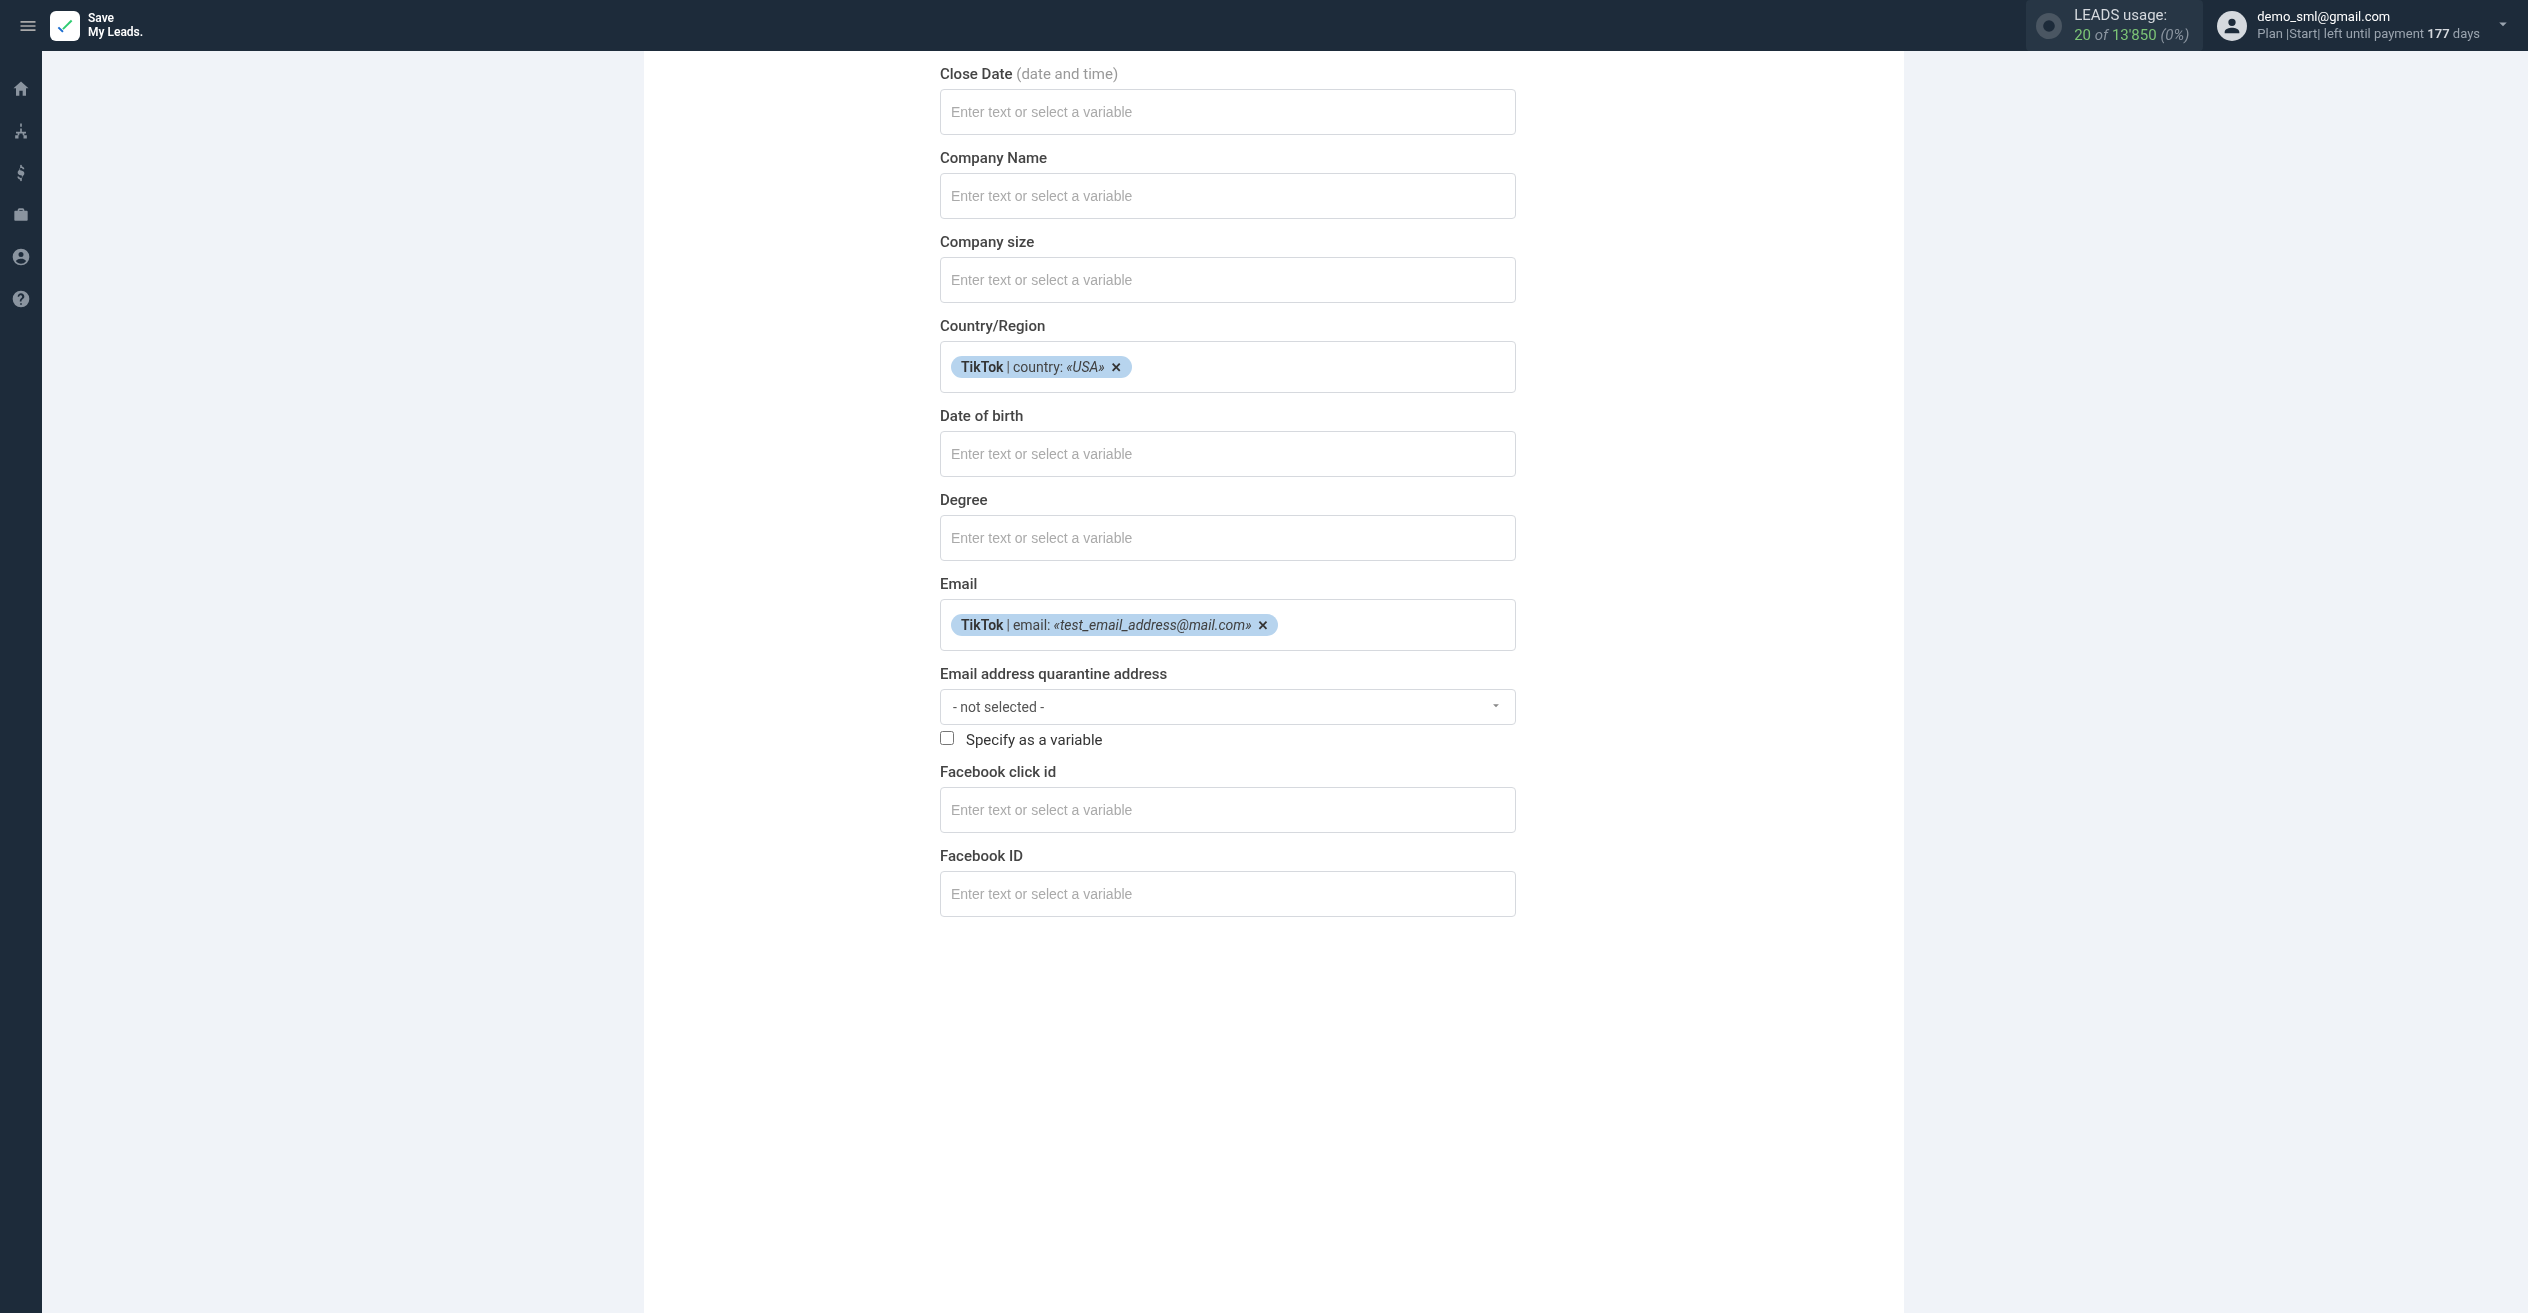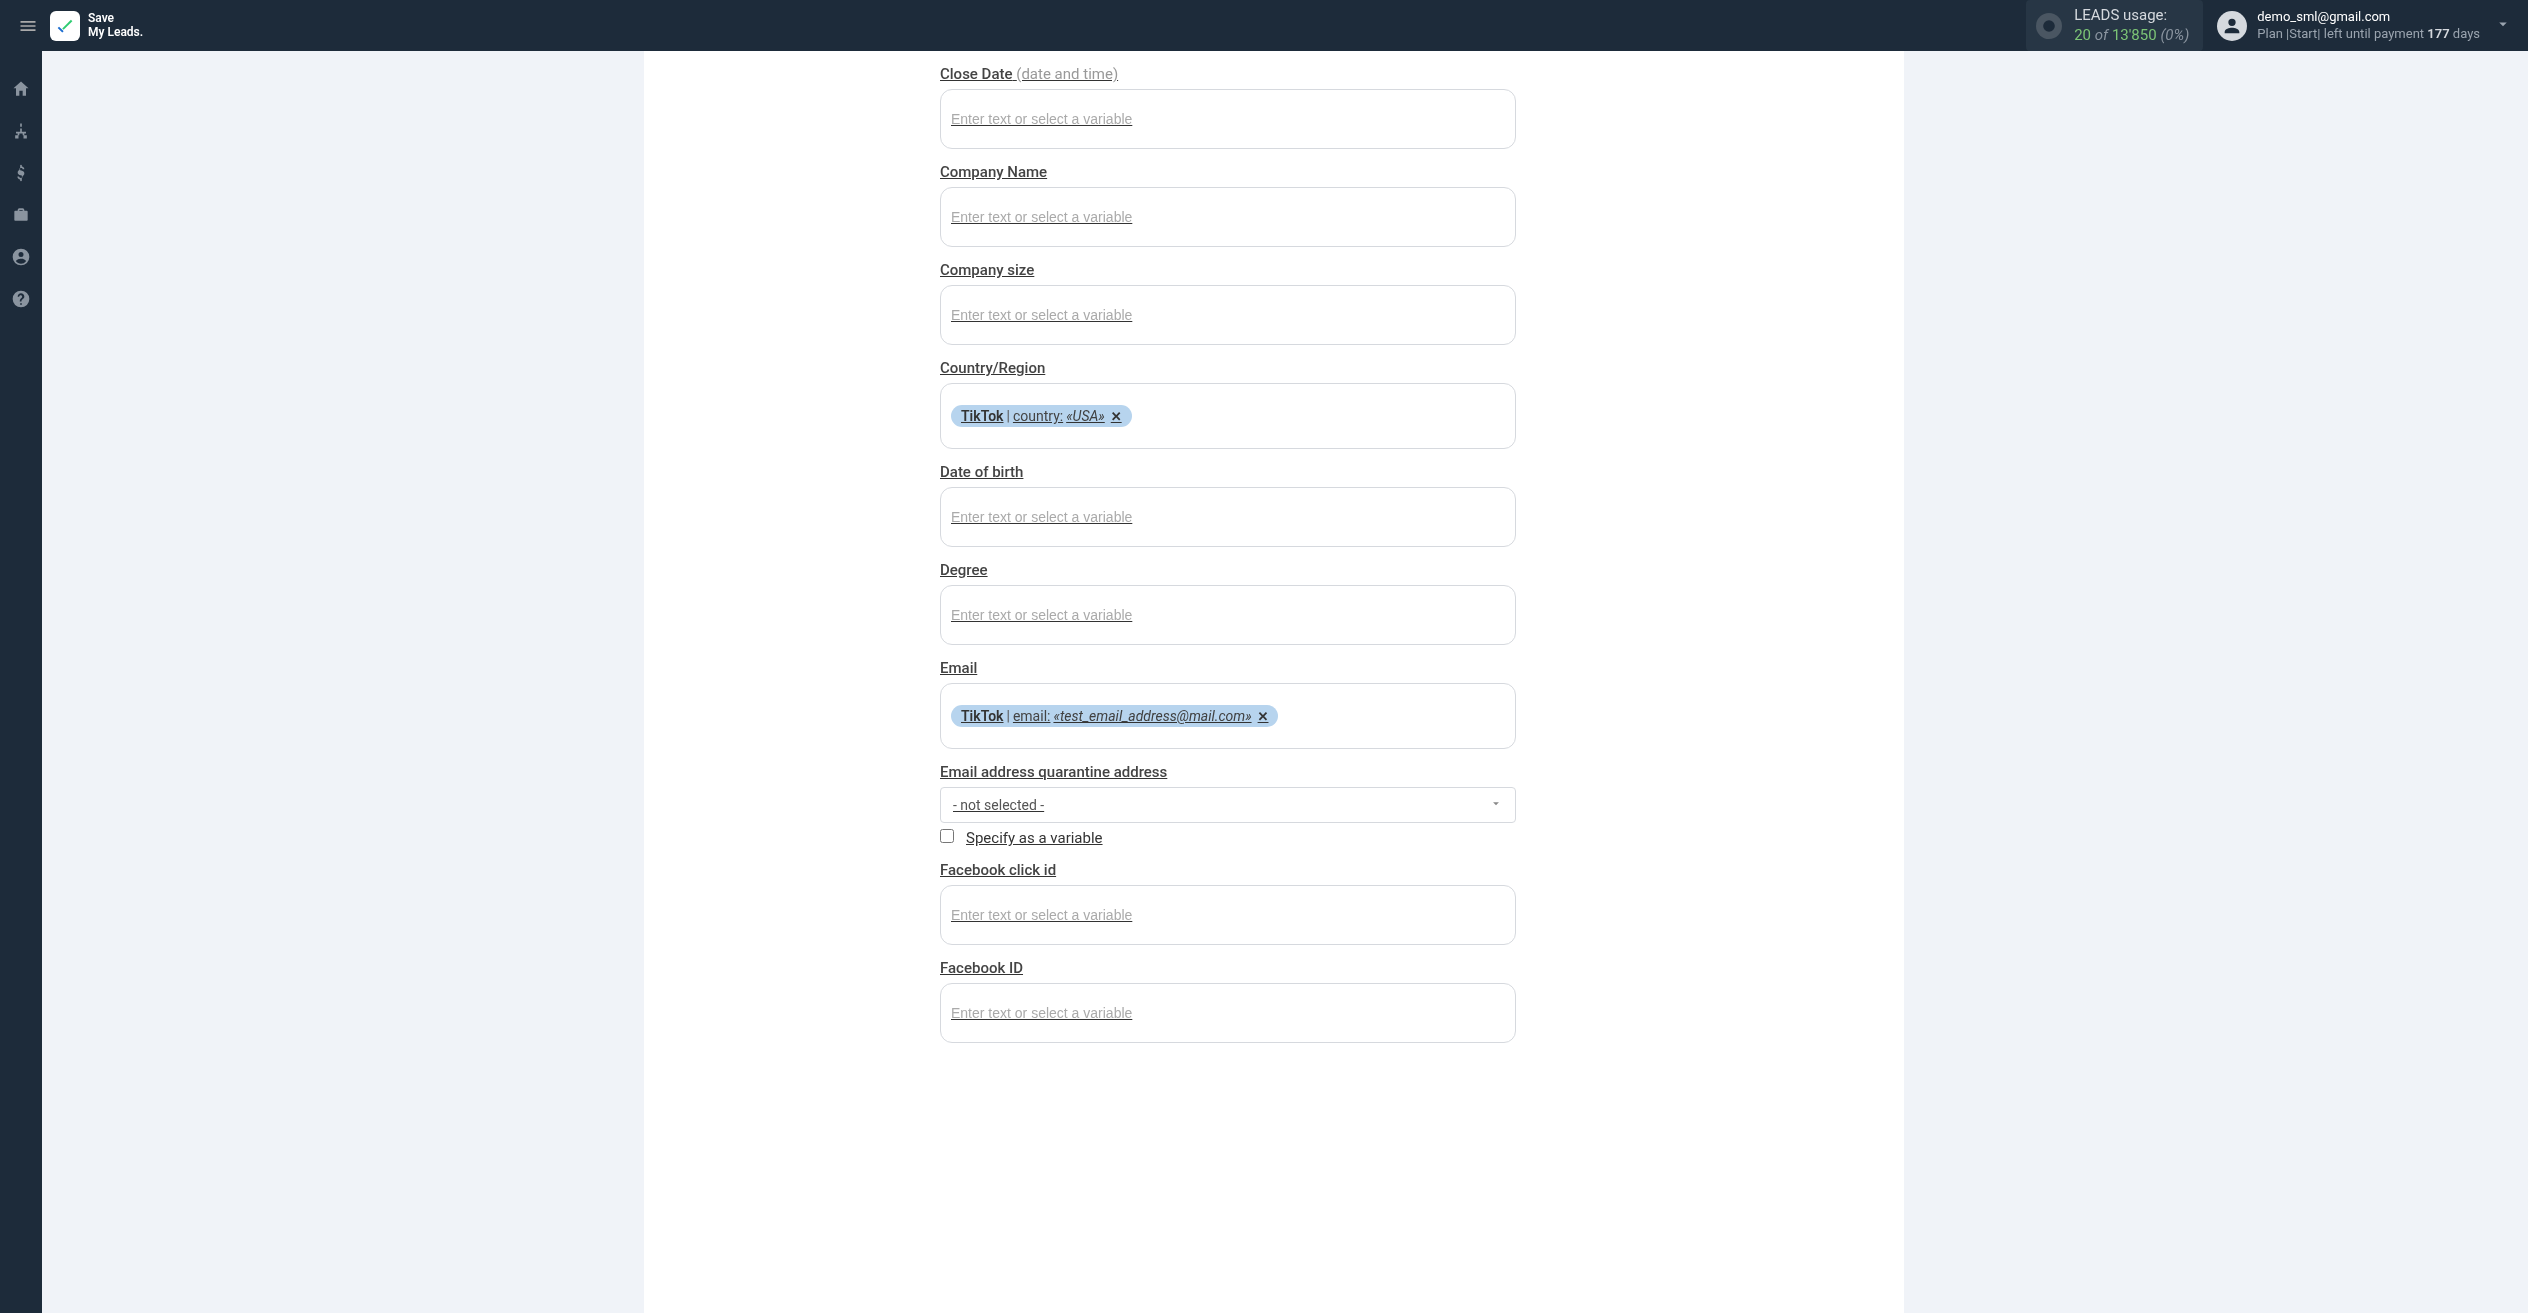"Close Date (date and time)" .main { text-decoration: underline -> none }
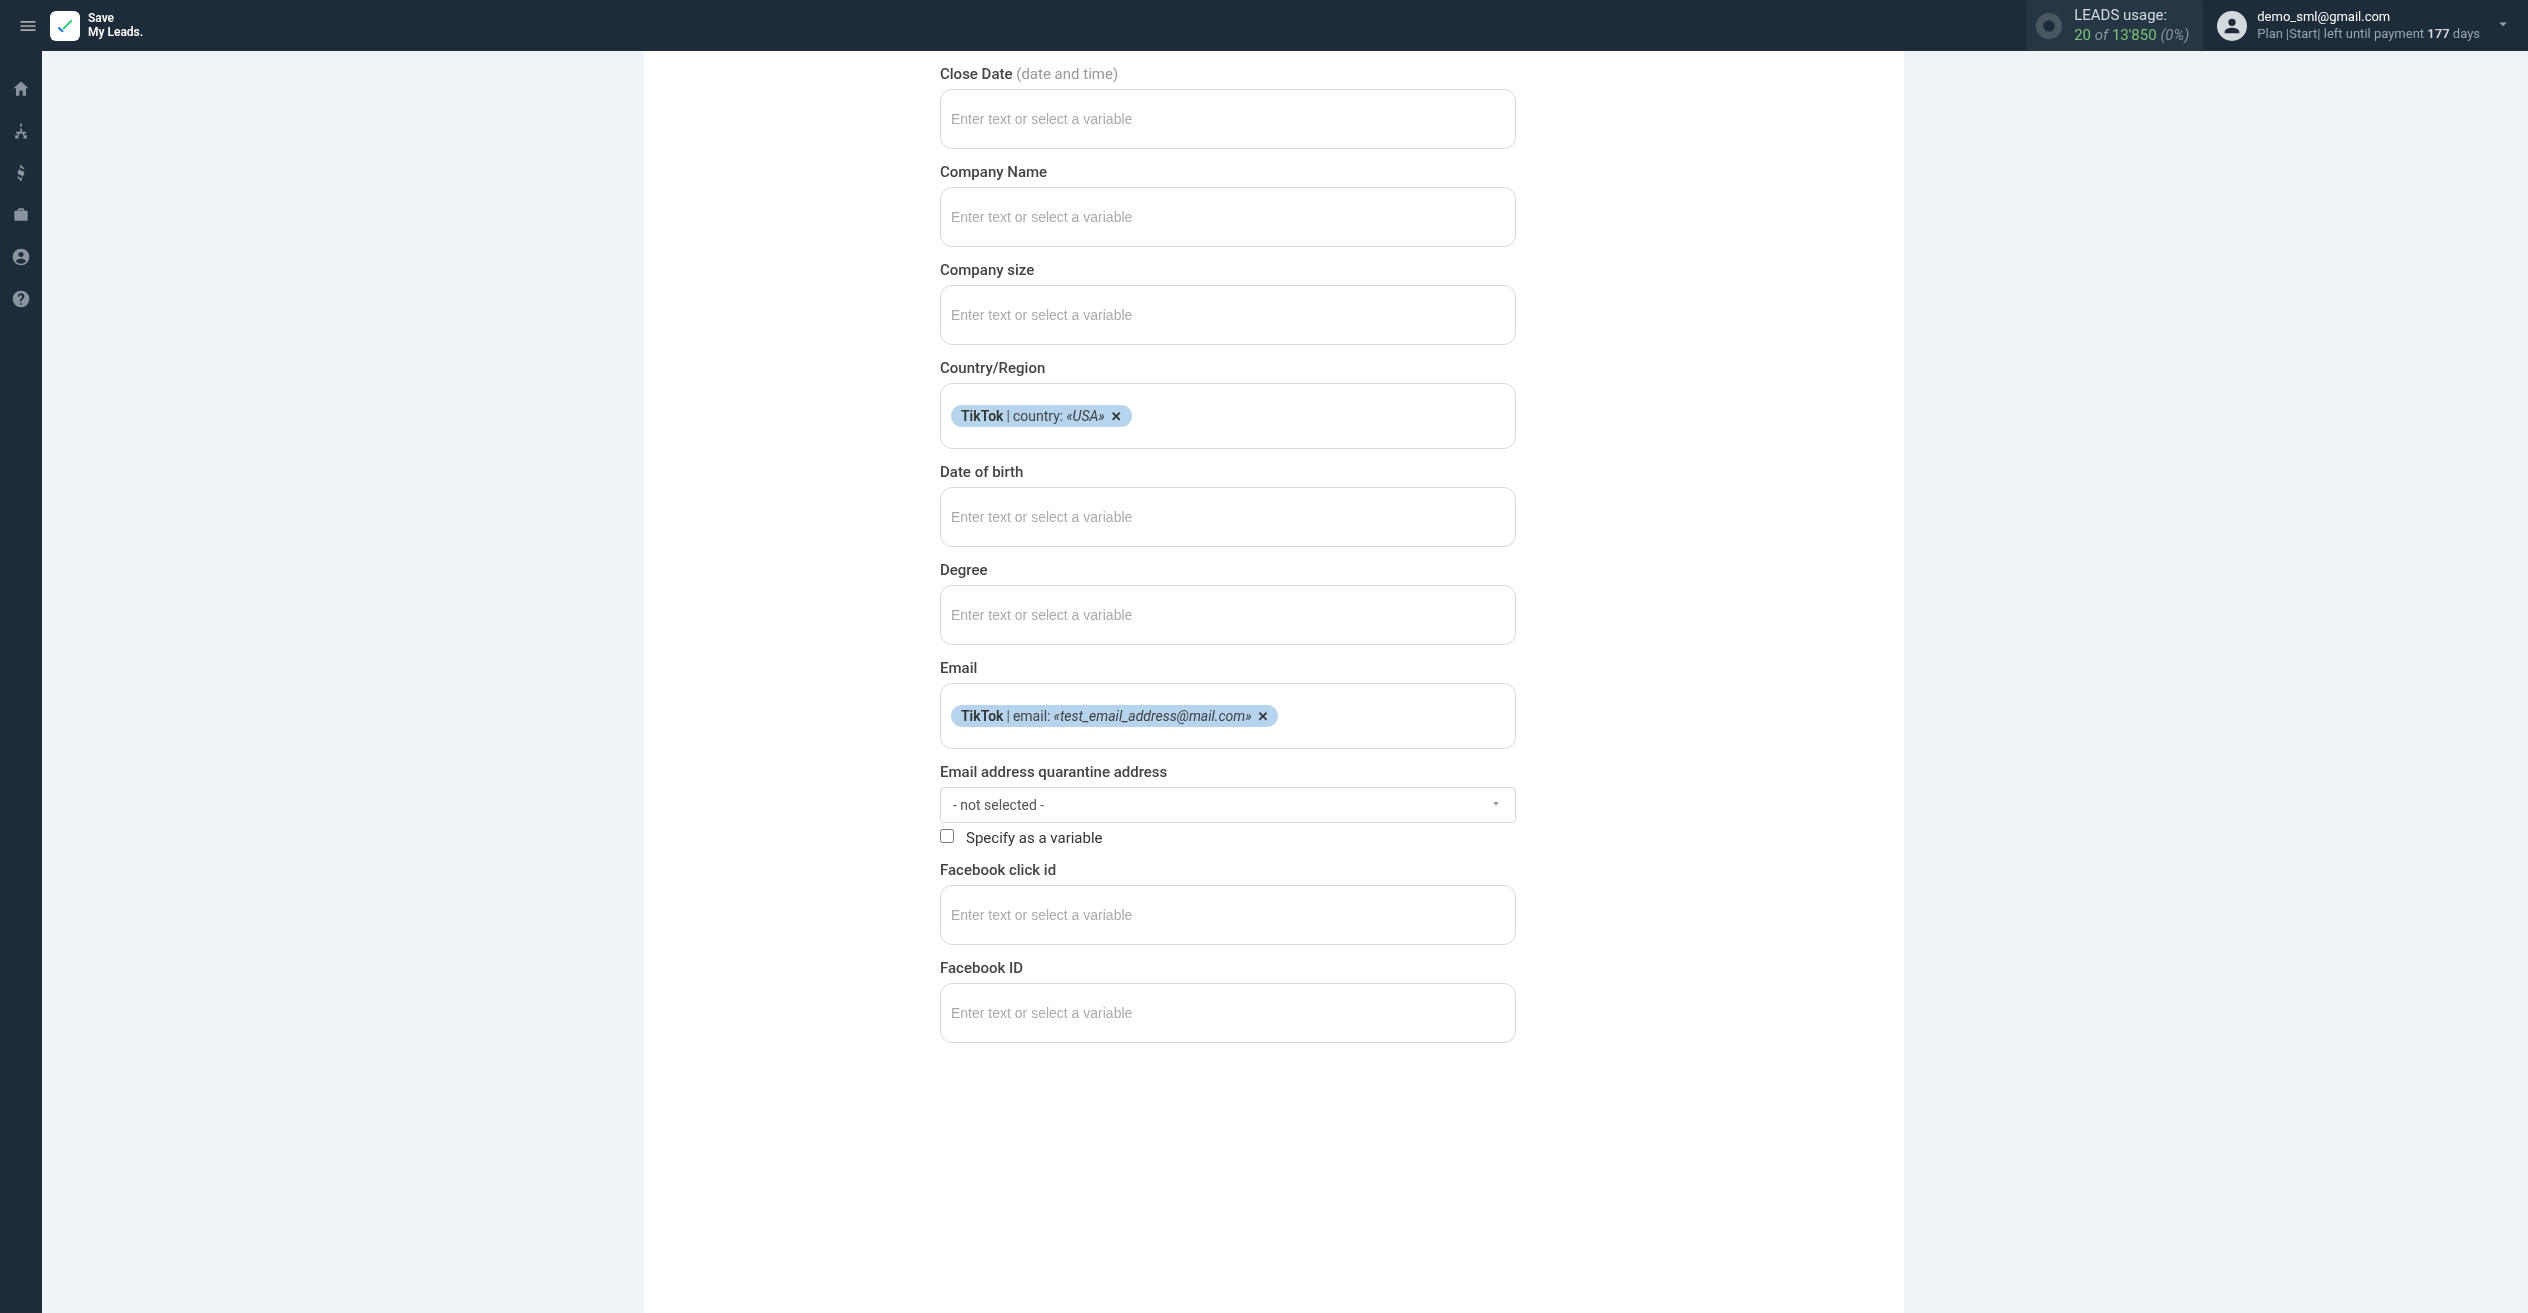"Enter text or select a" .inputlike { border-radius: 12px -> 4px; padding: 21px 10px -> 14px 10px }
